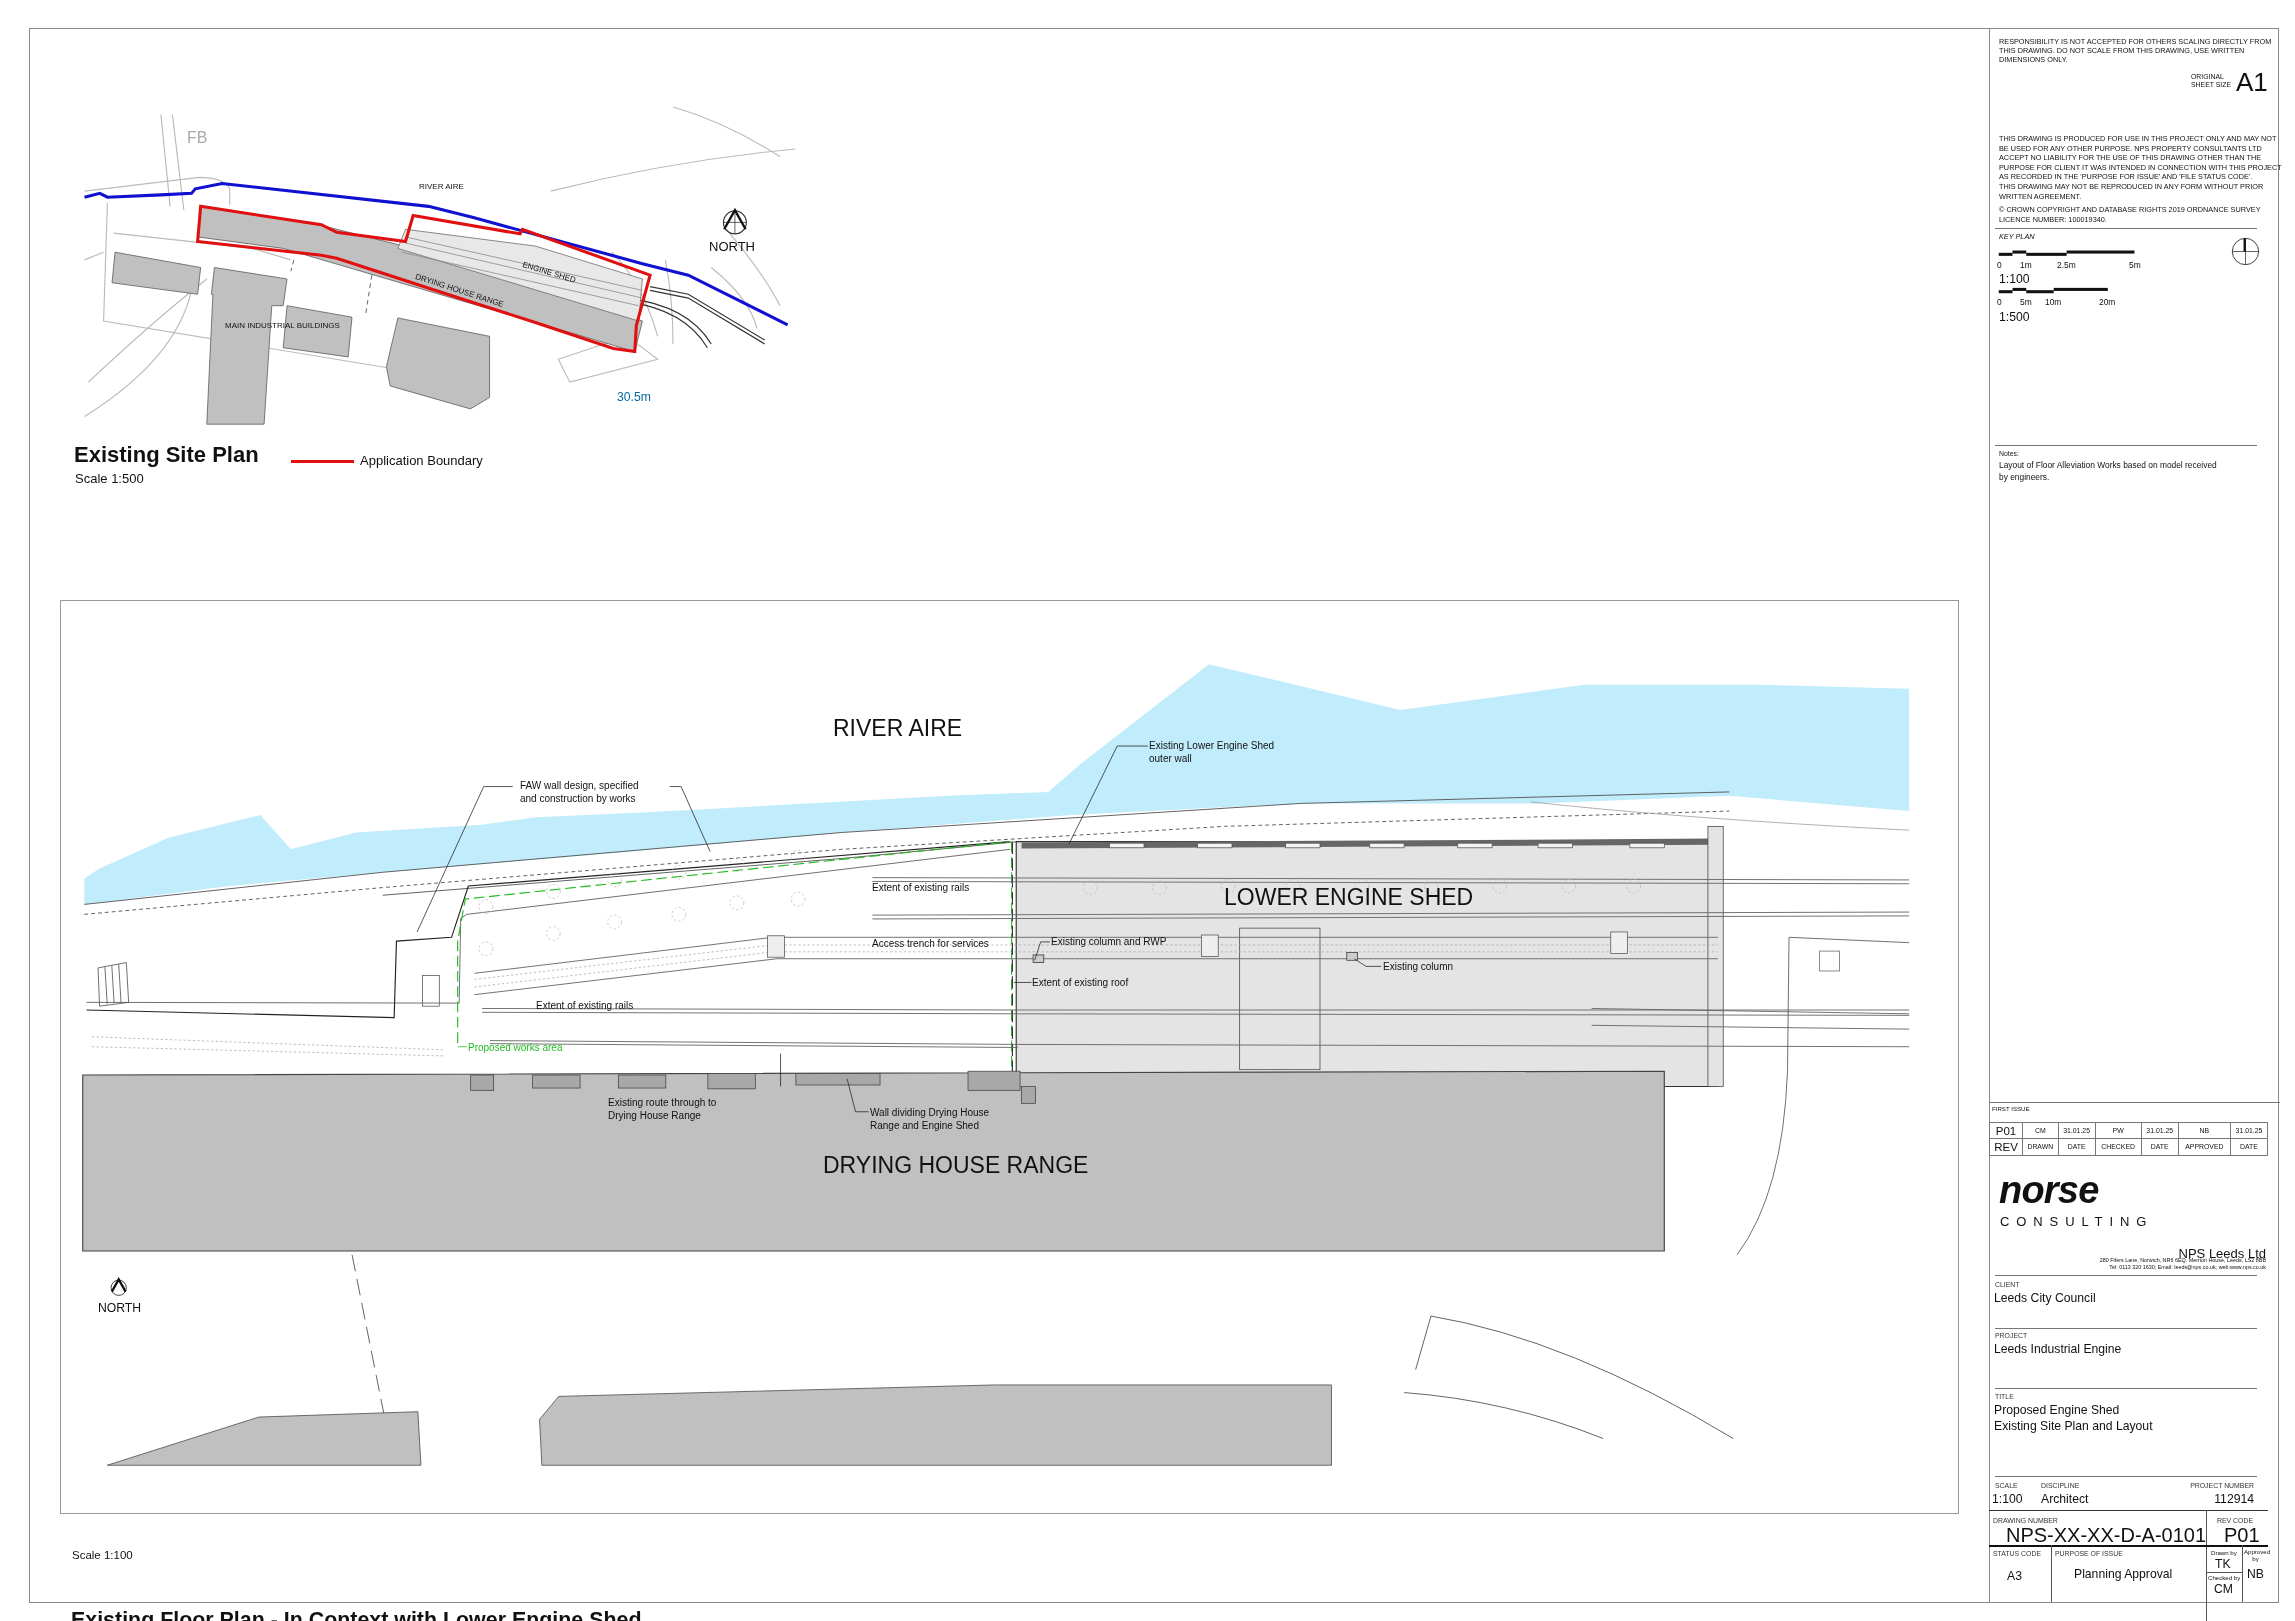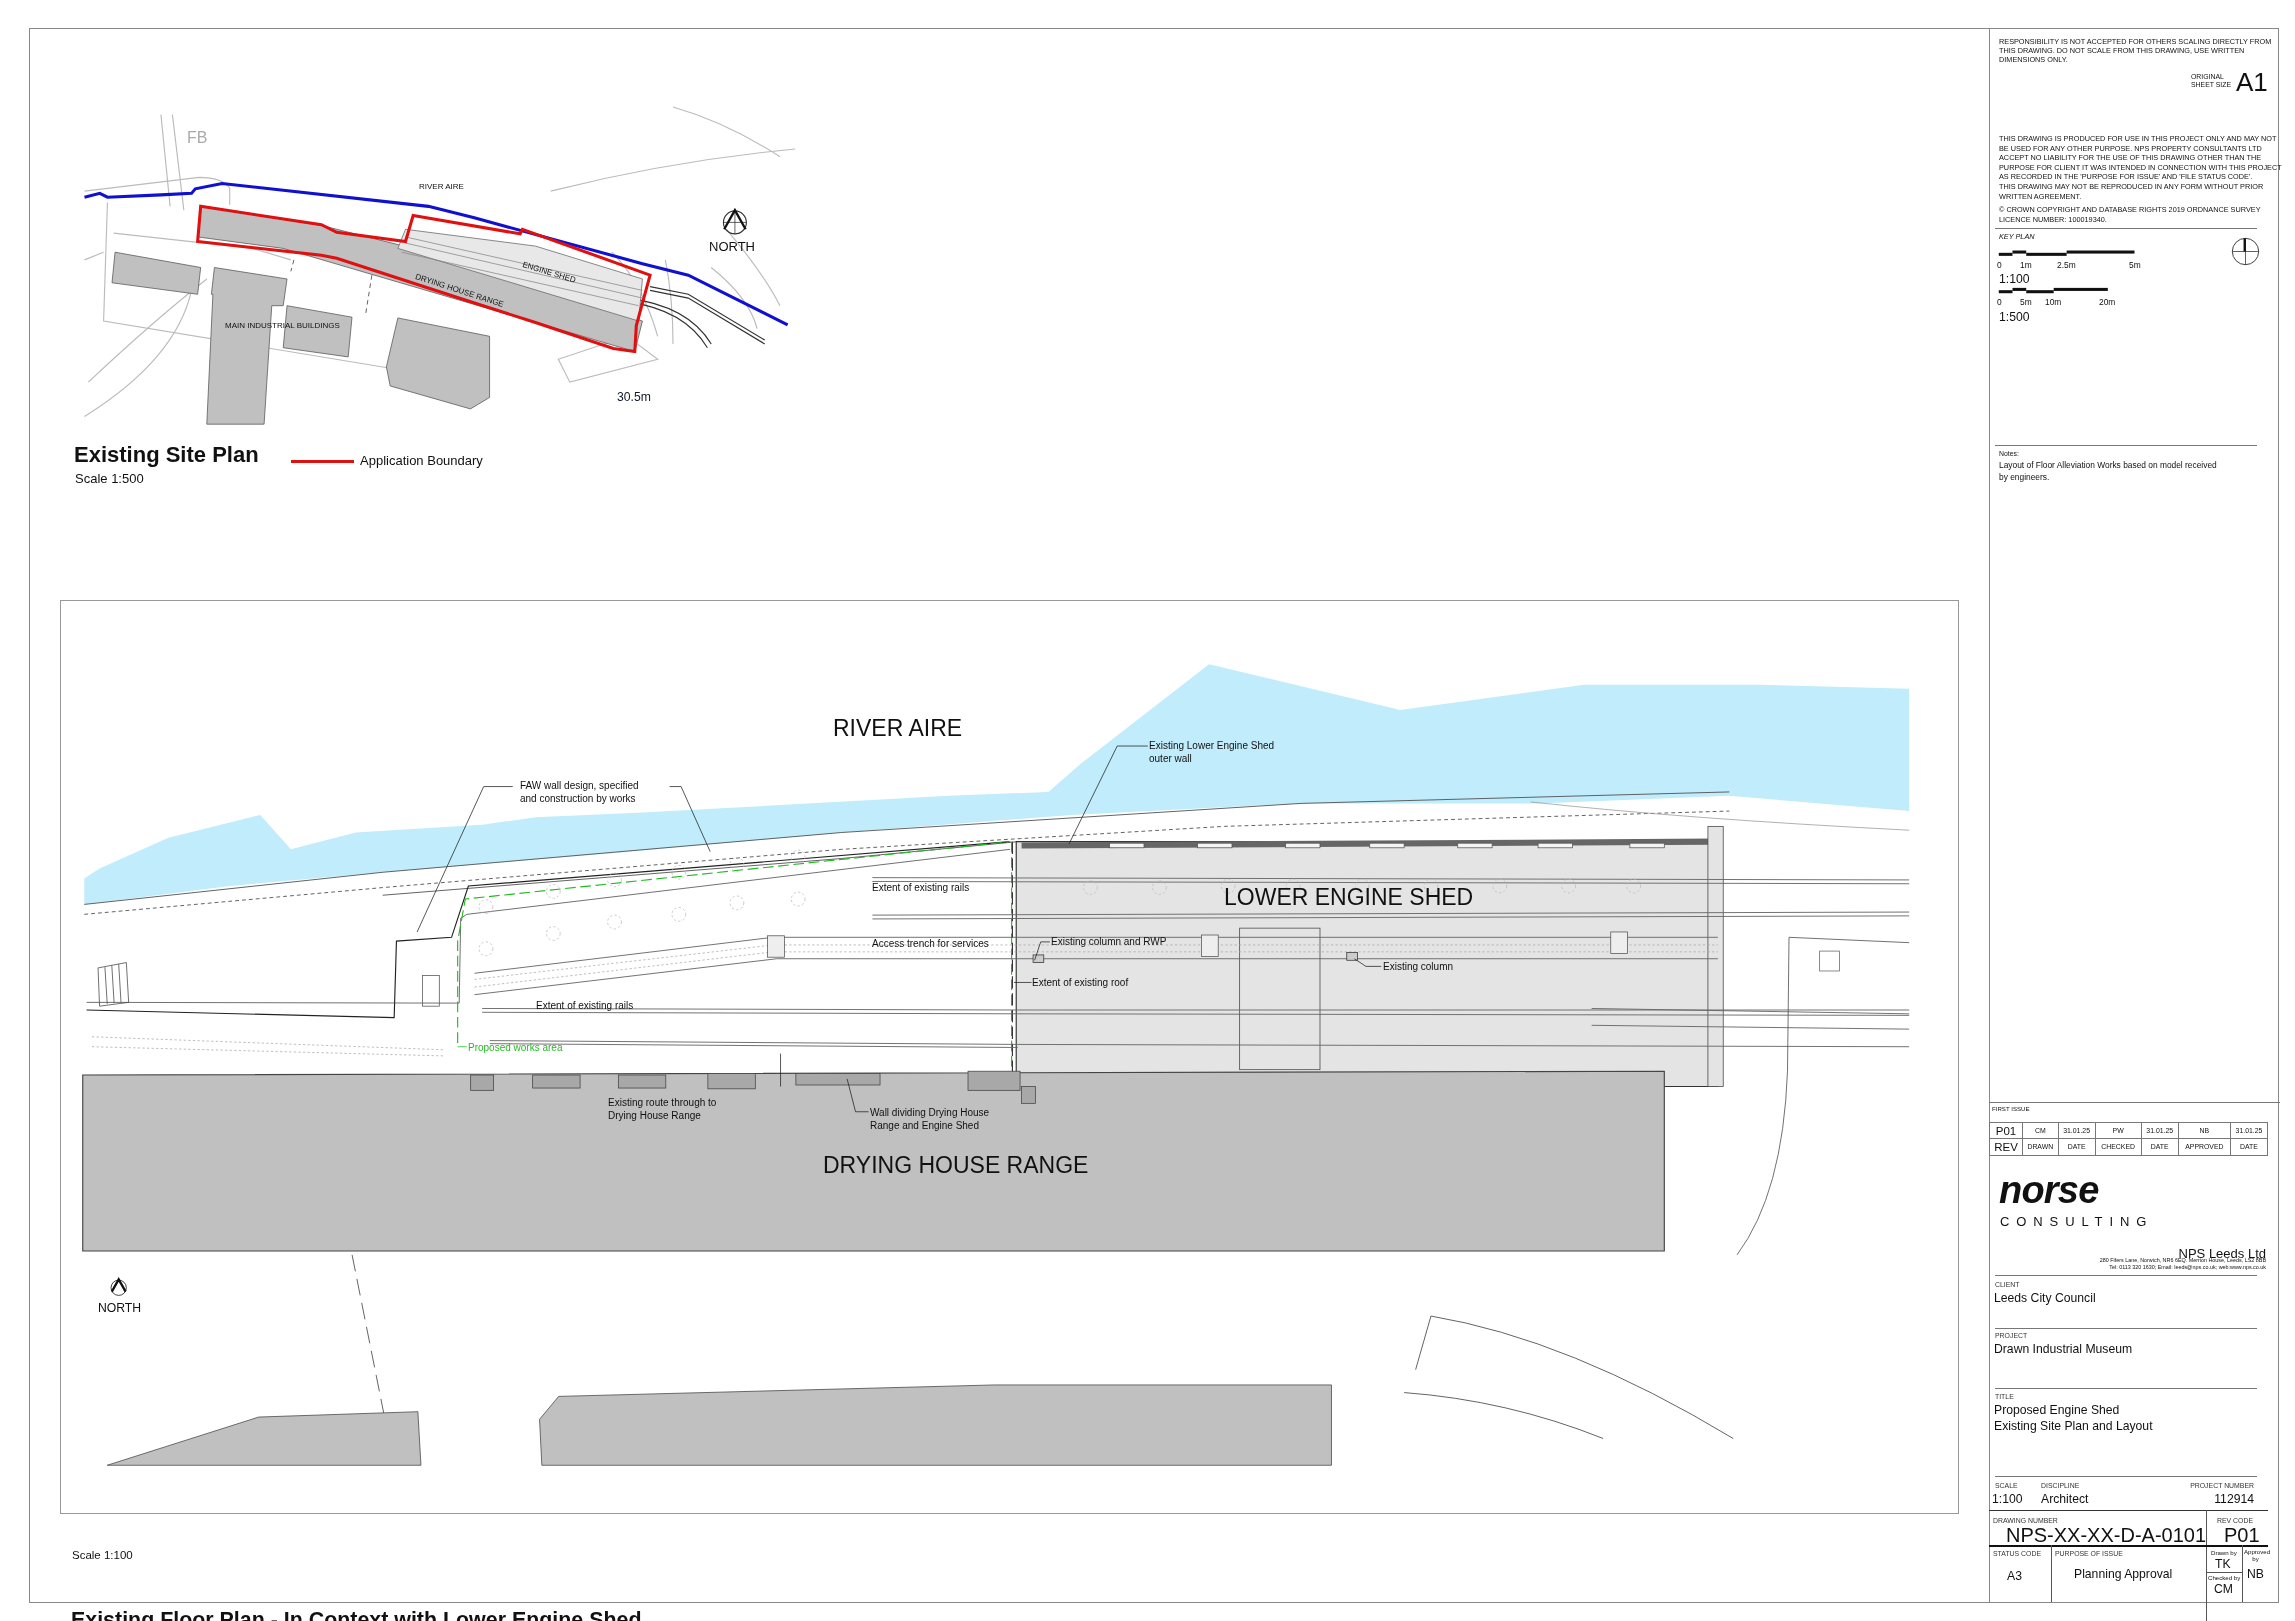"30.5m" span.t { color: #0f172a -> #0369a1 }
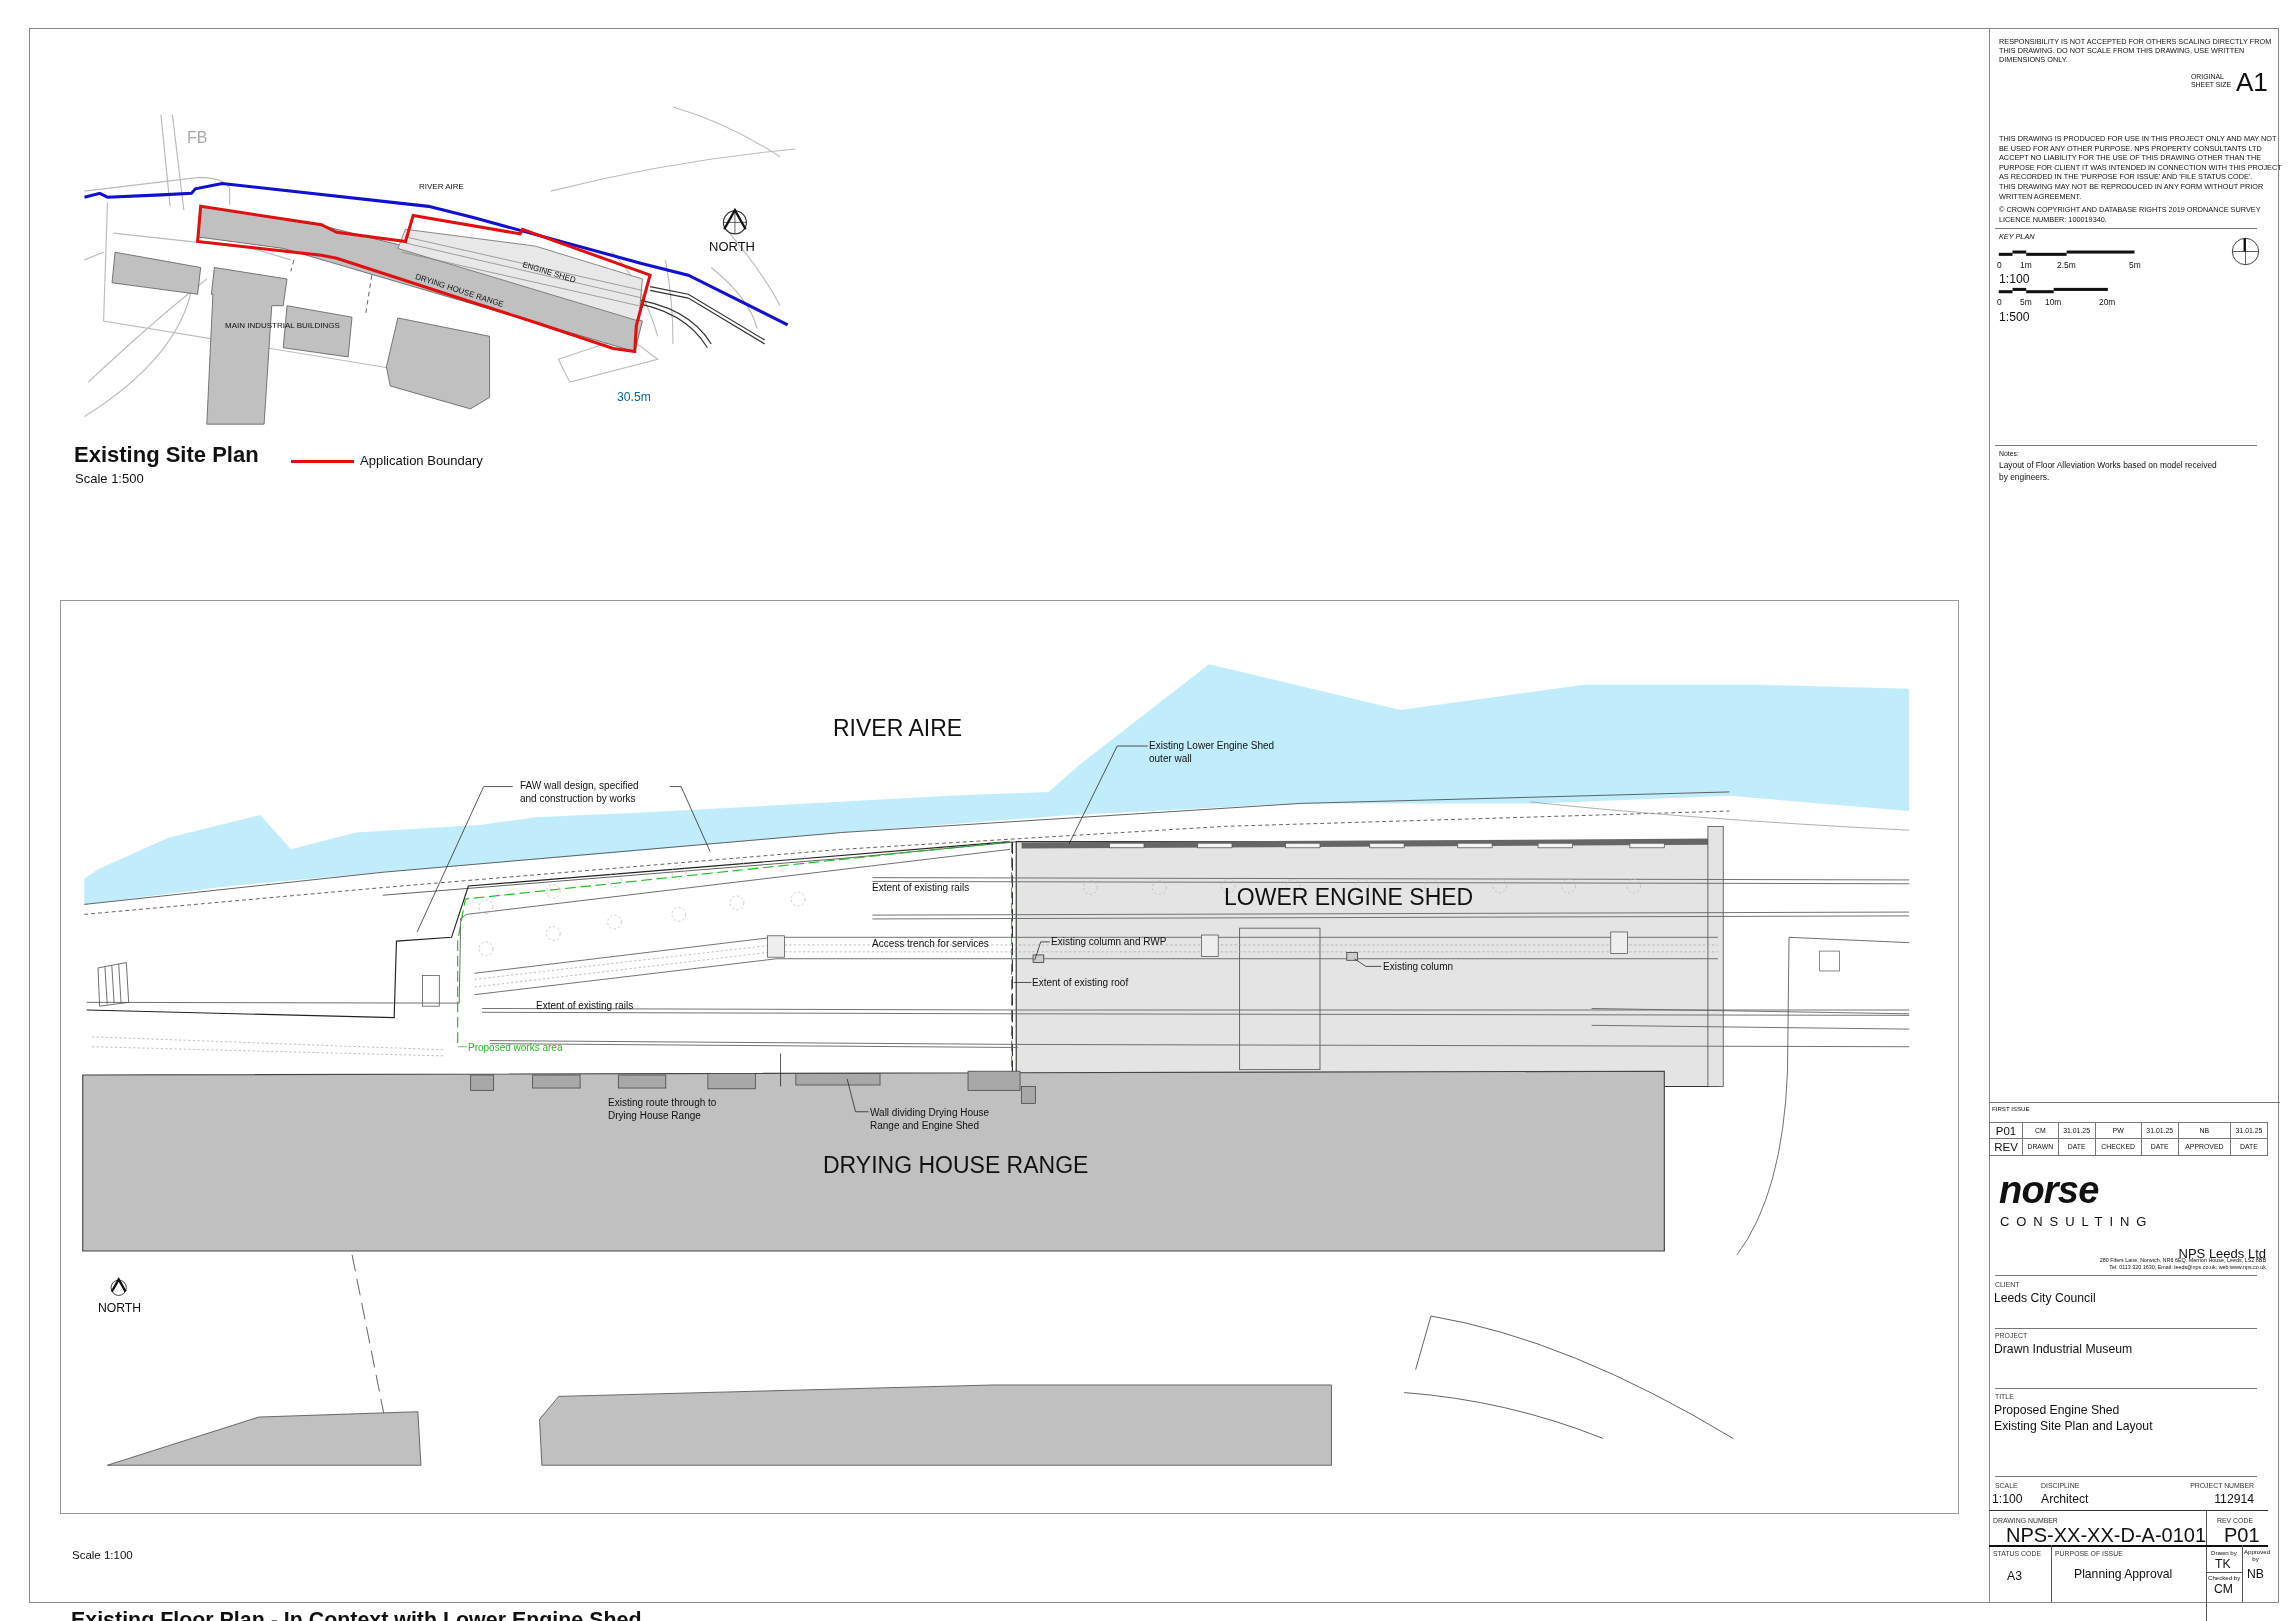"Drawn Industrial Museum" span.t { text: Drawn Industrial Museum -> Leeds Industrial Engine }
